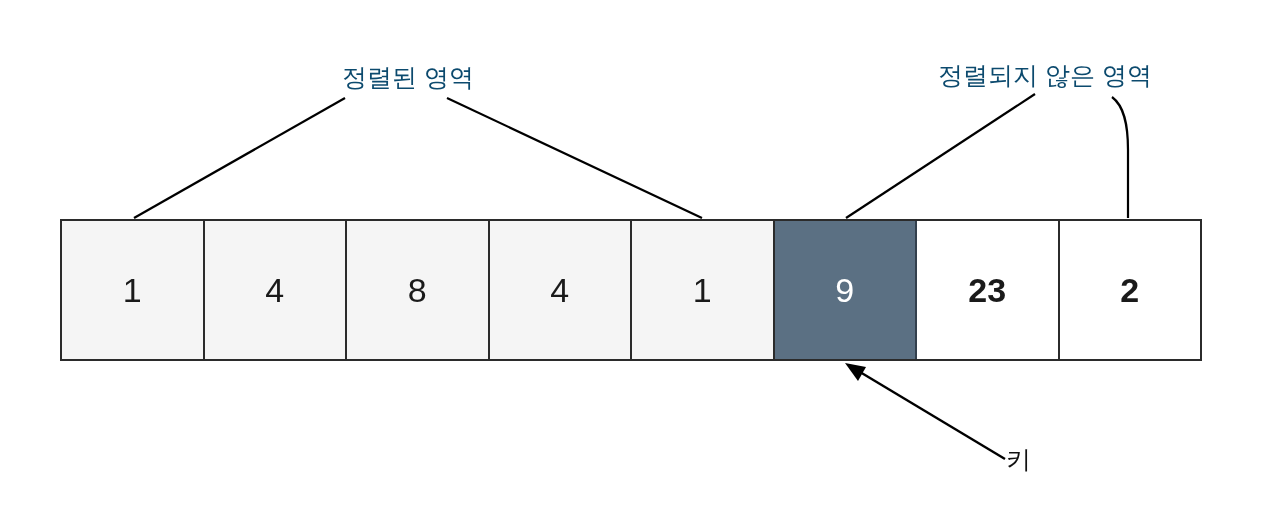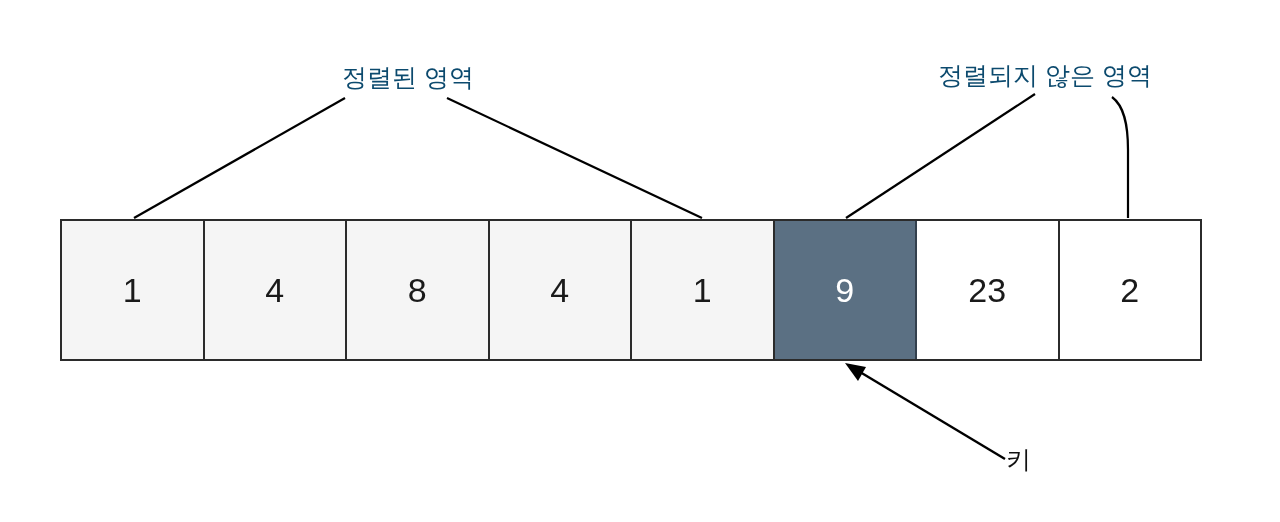"23" .cell--unsorted { font-weight: none -> bold }
